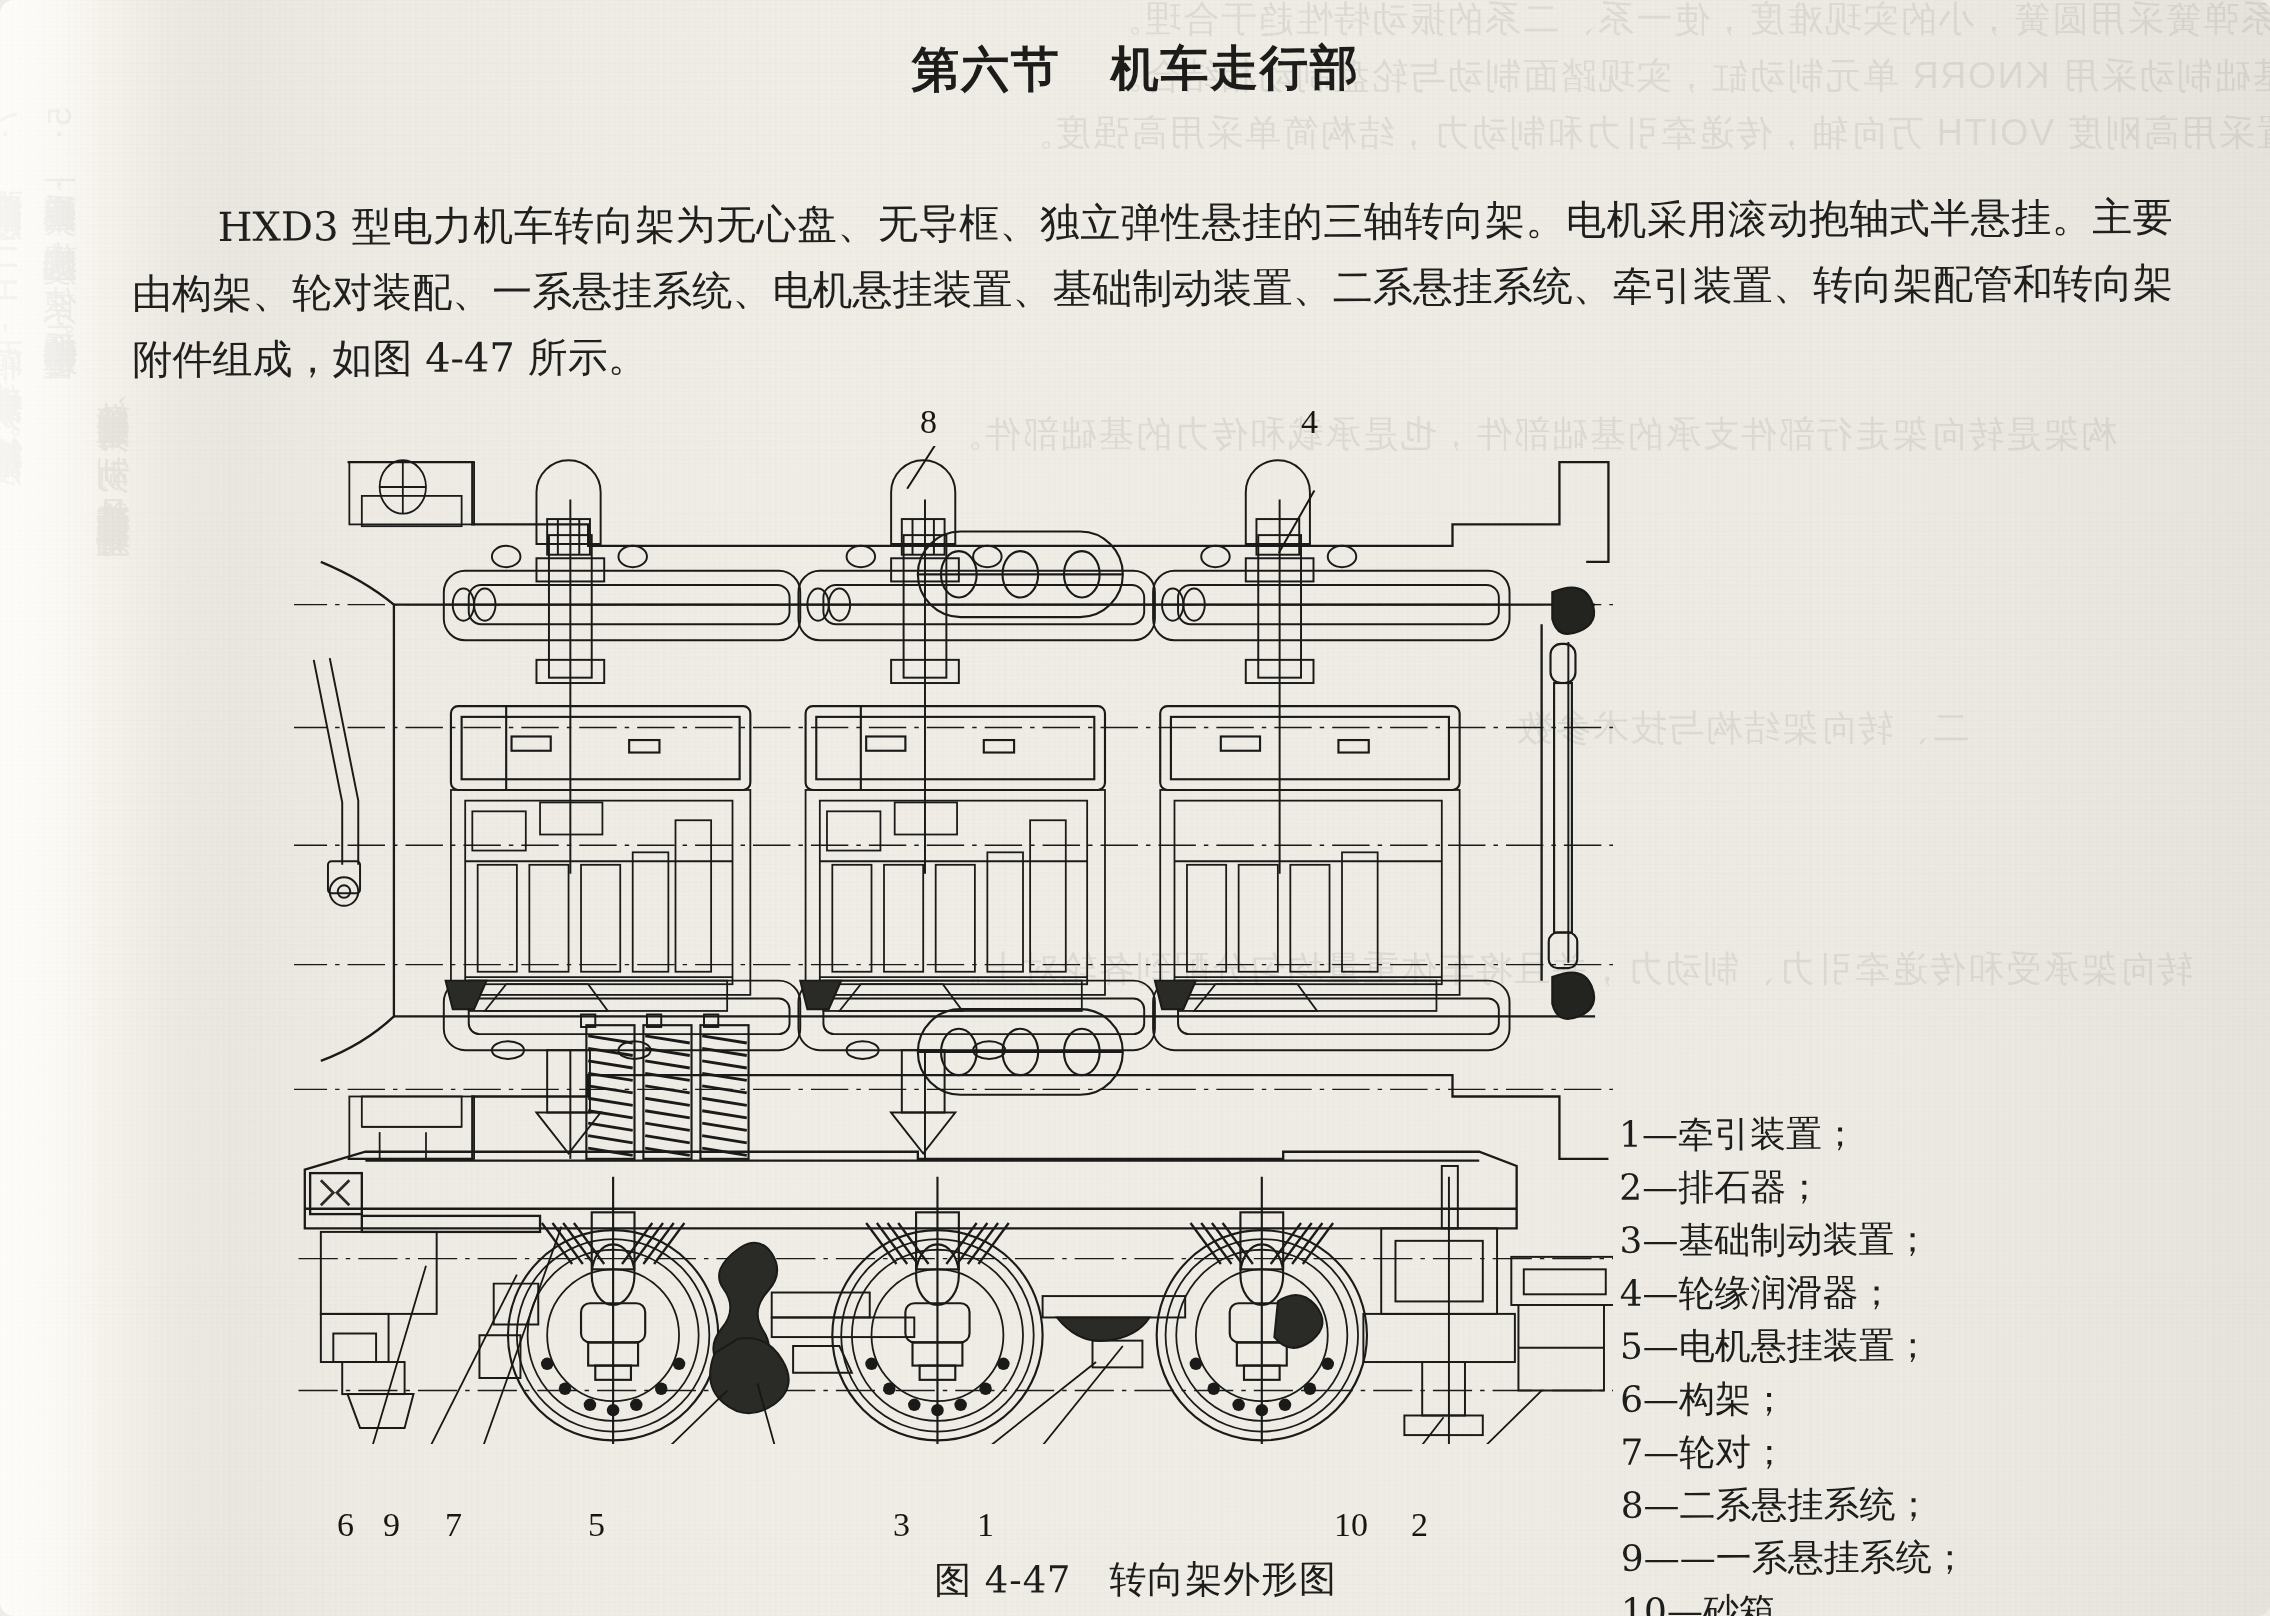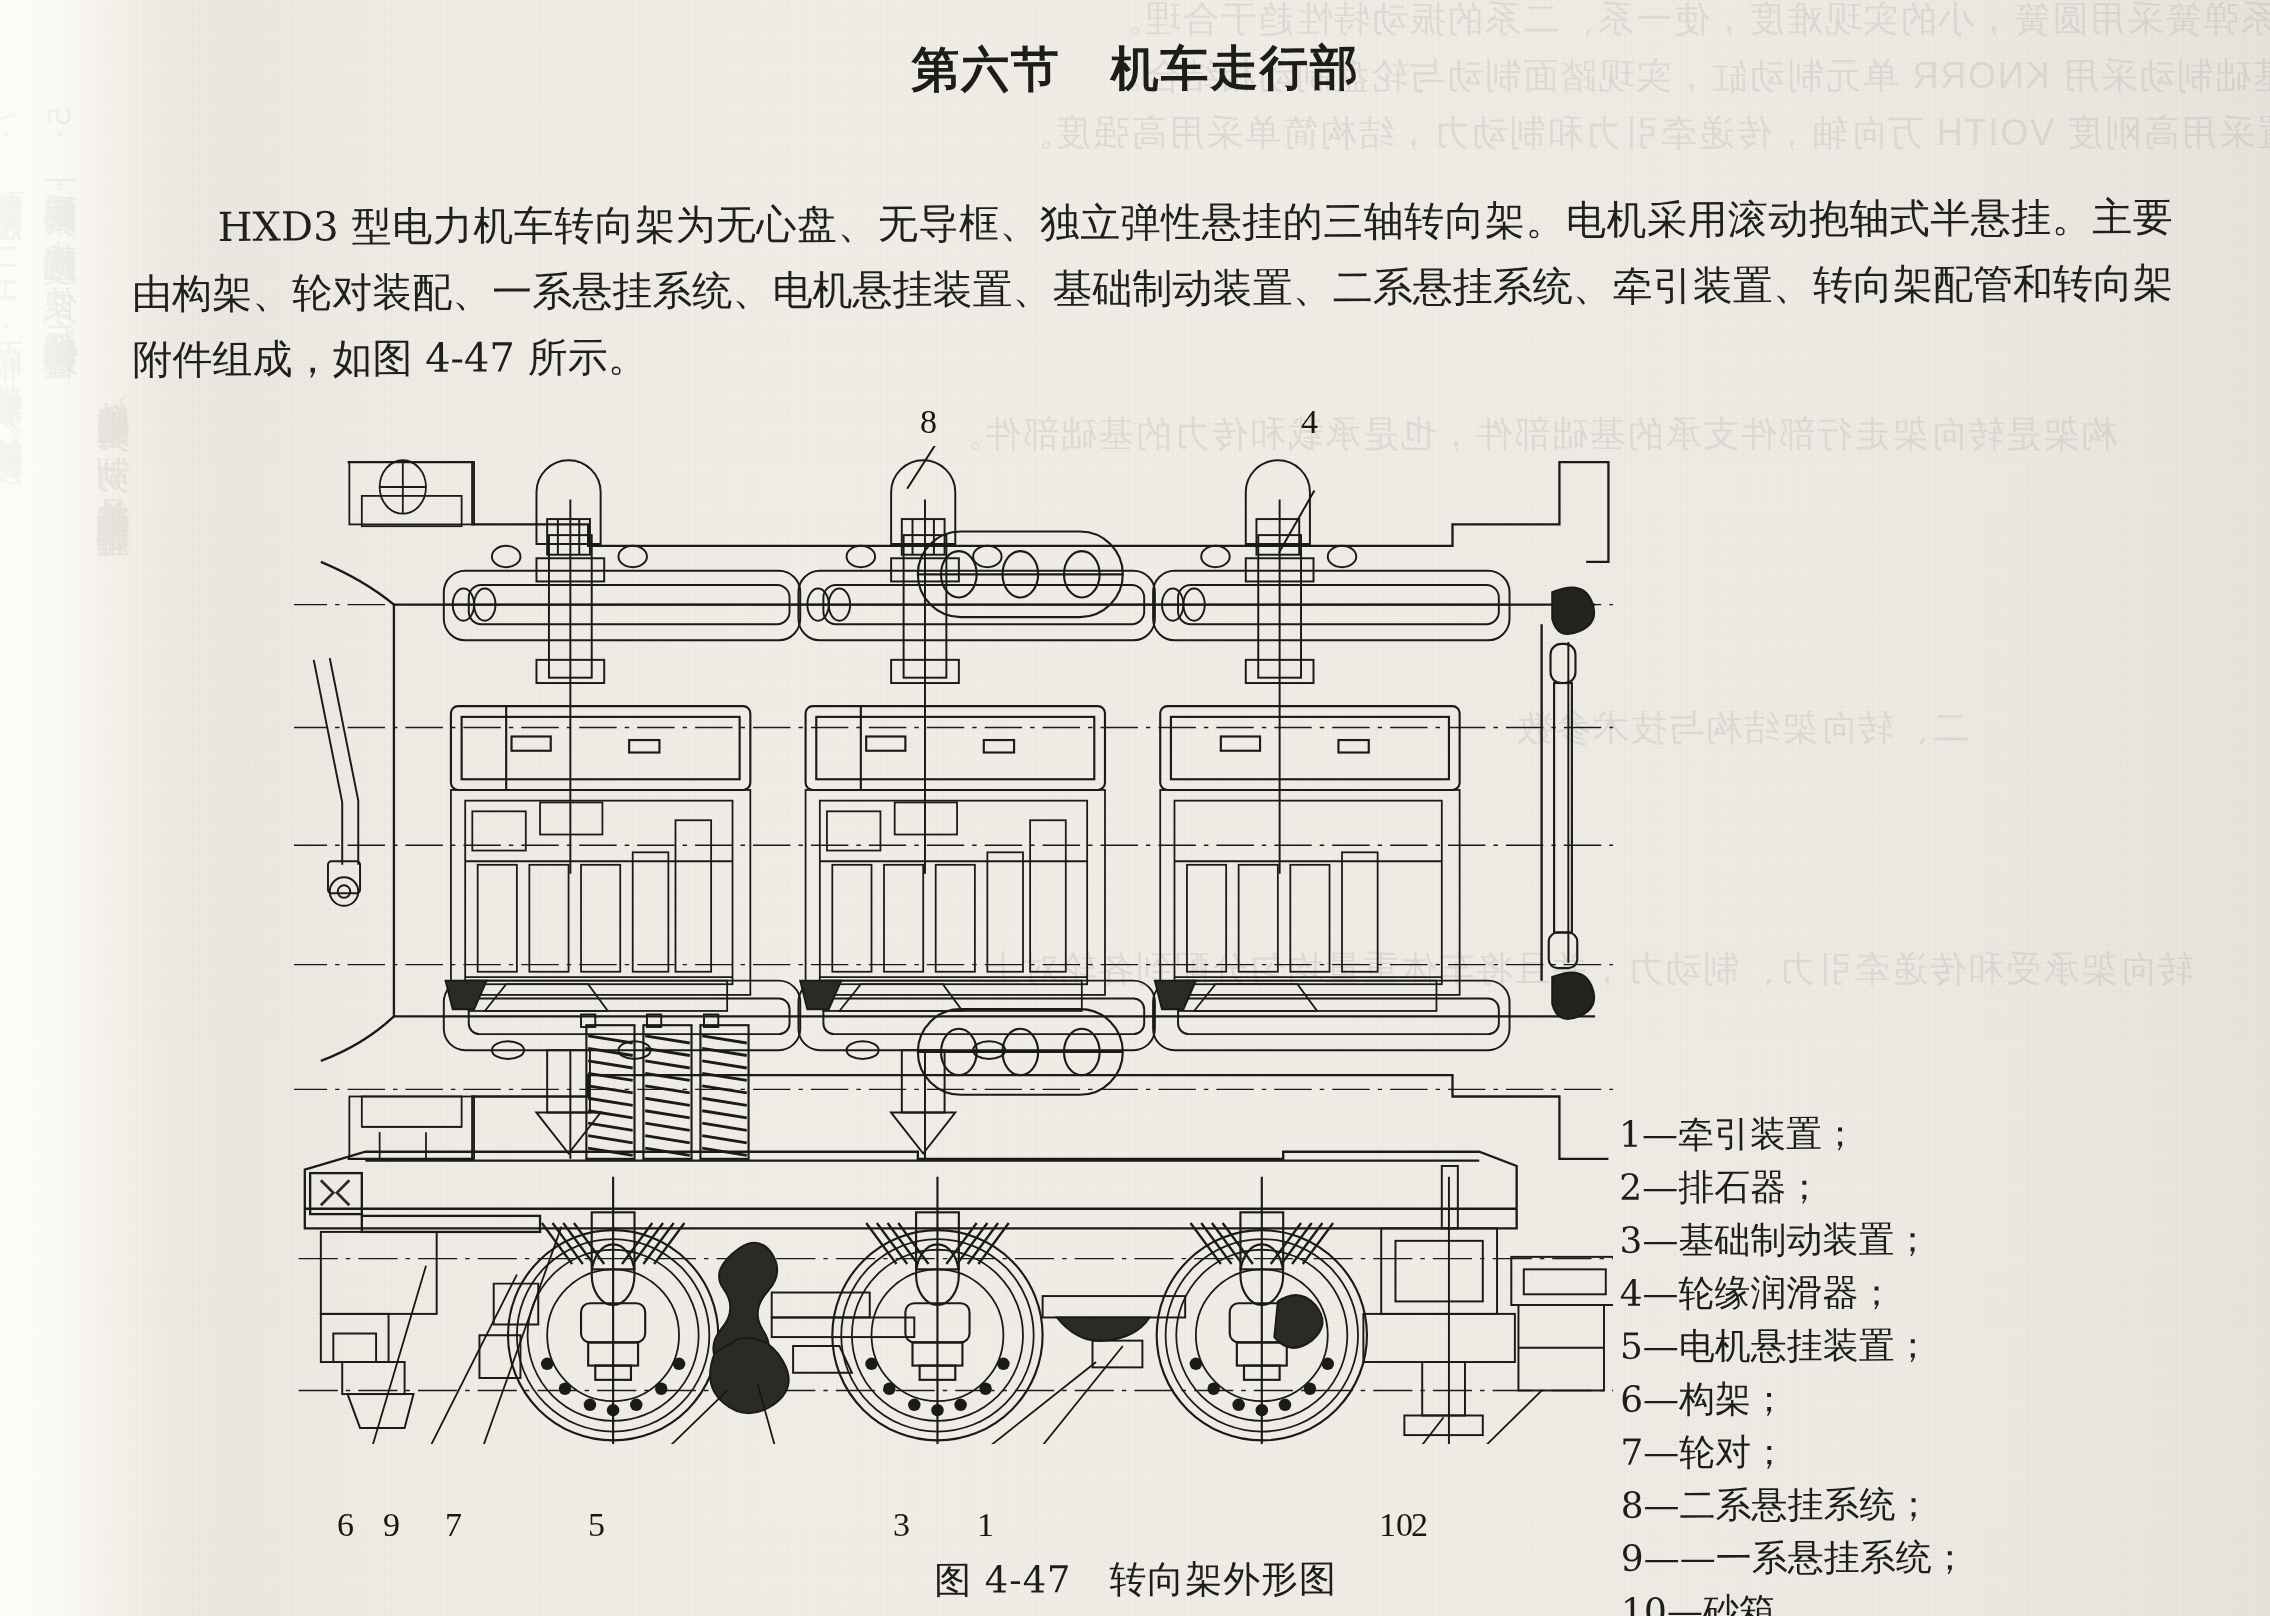"第六节 机车走行部" #page { border-radius: none -> 14px }
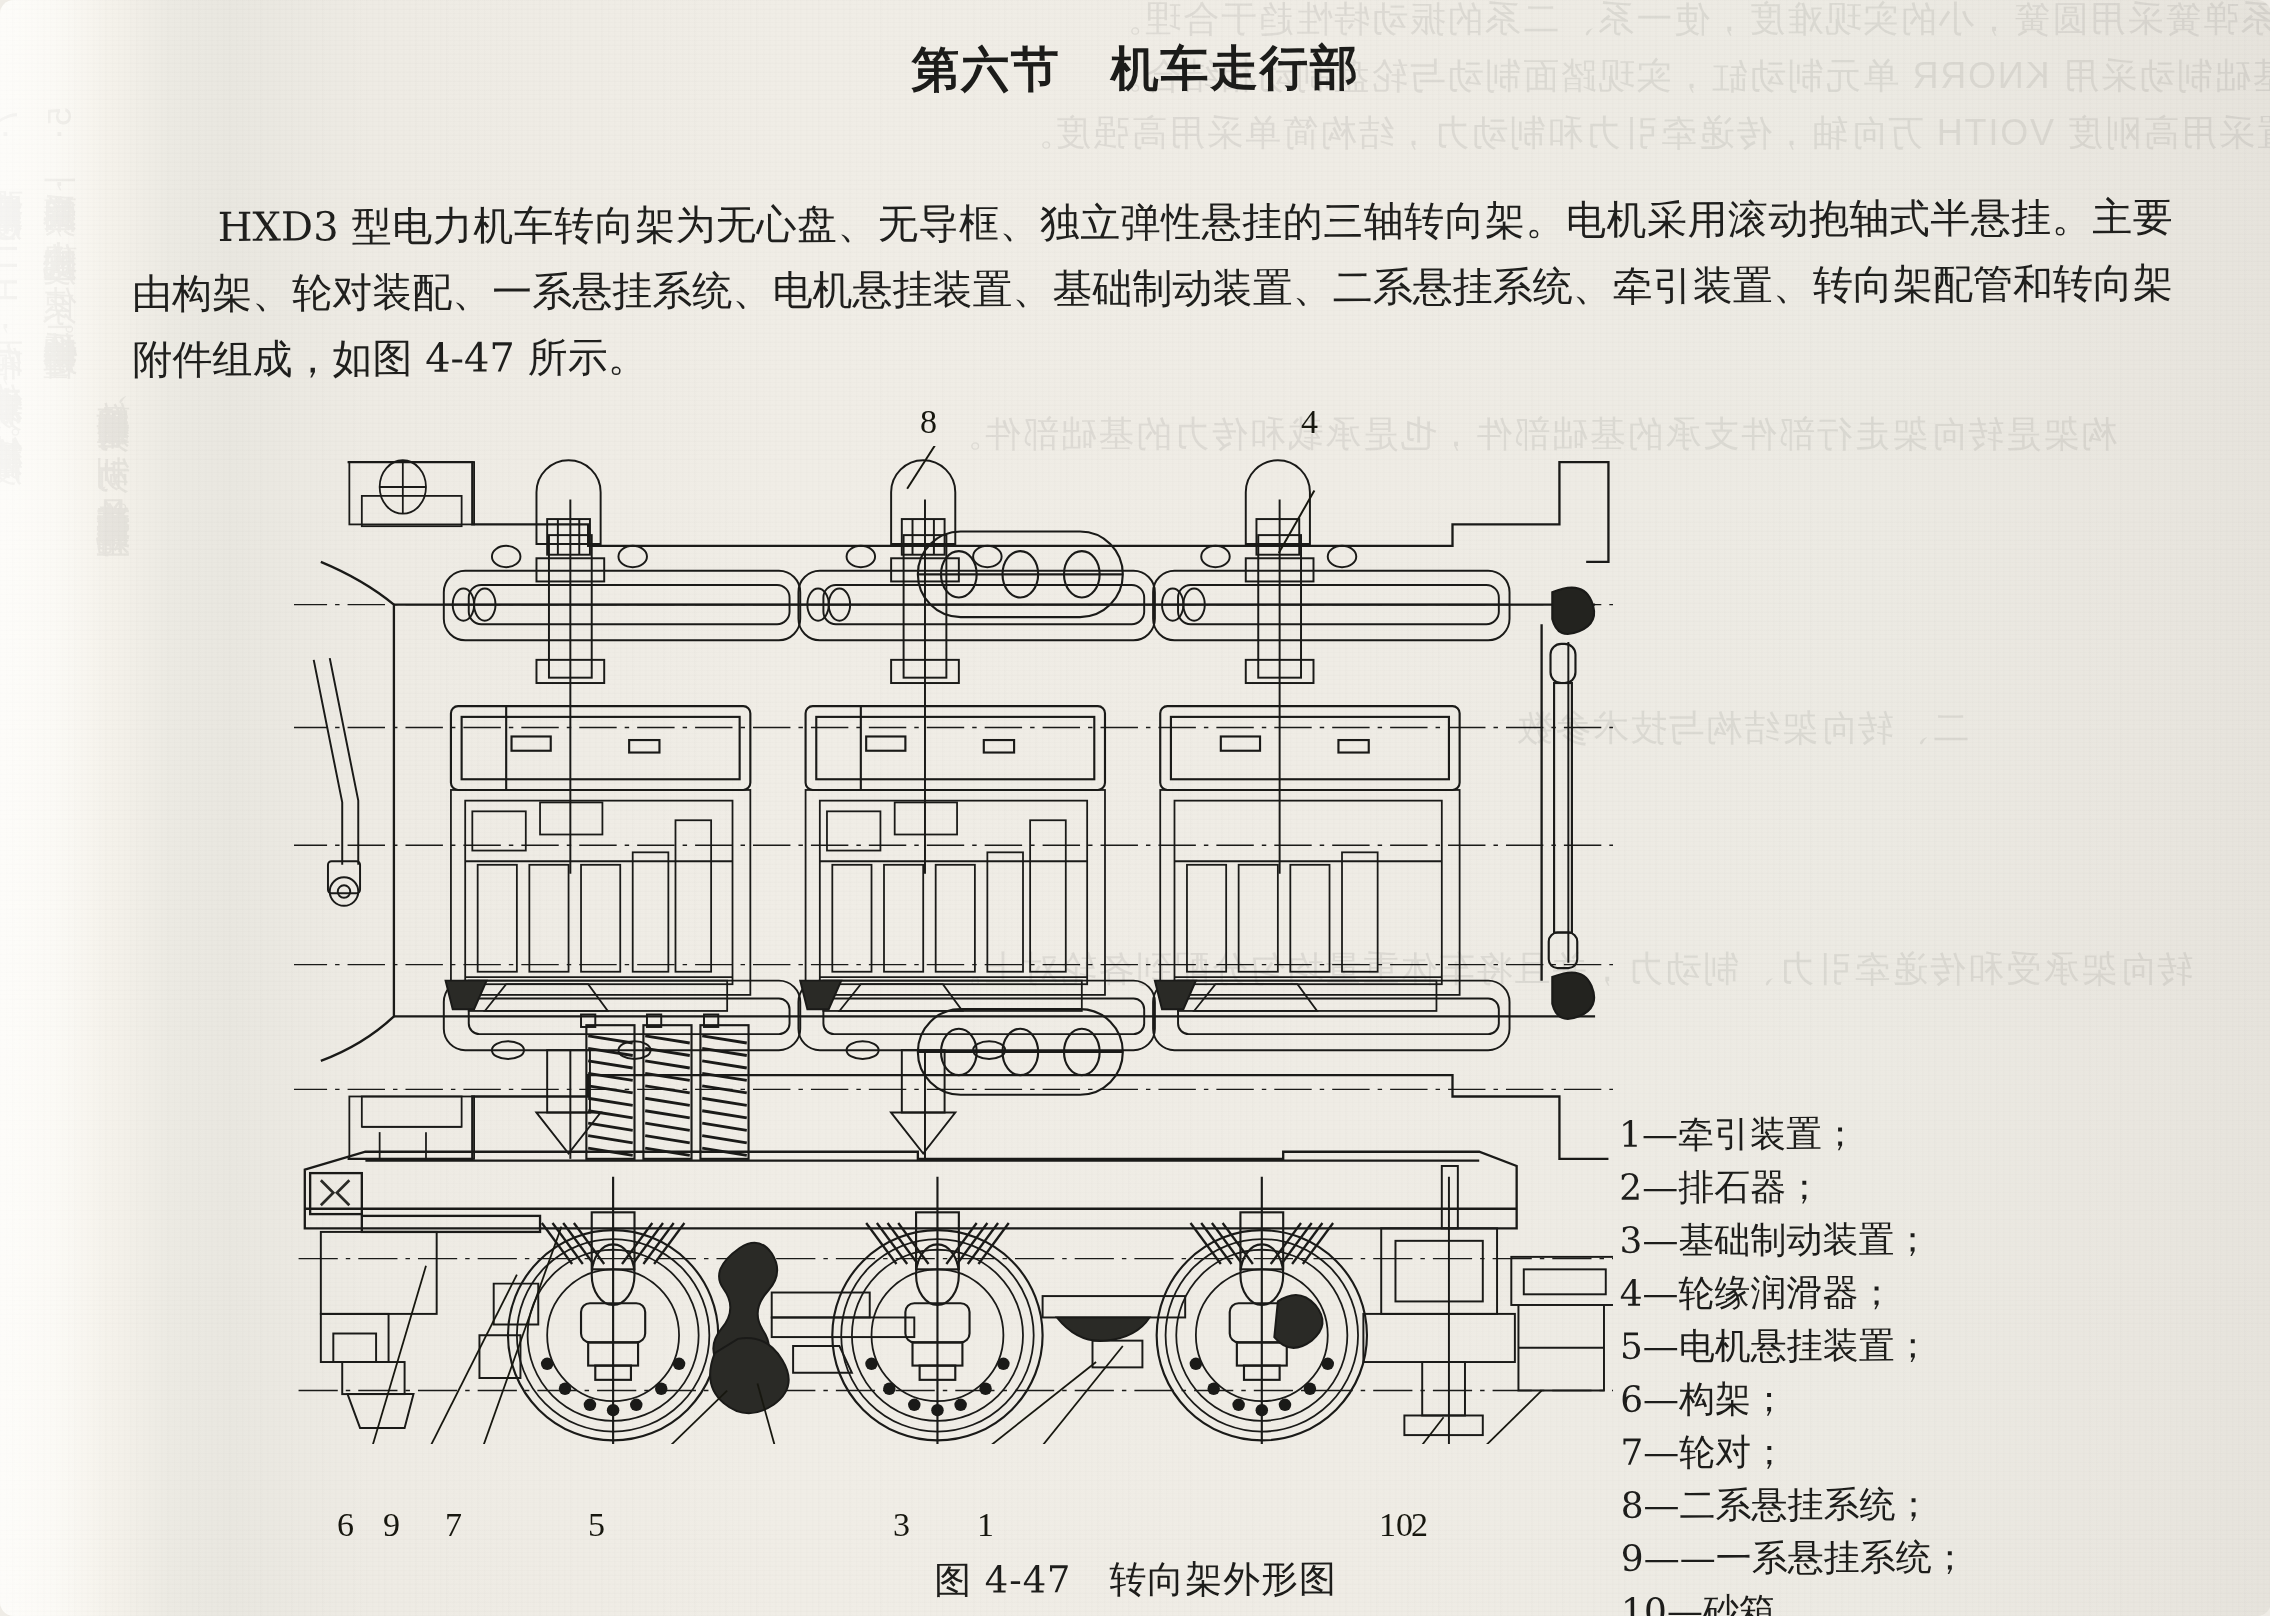"10" span.calloutnum { left: 1085px -> 1040px }
